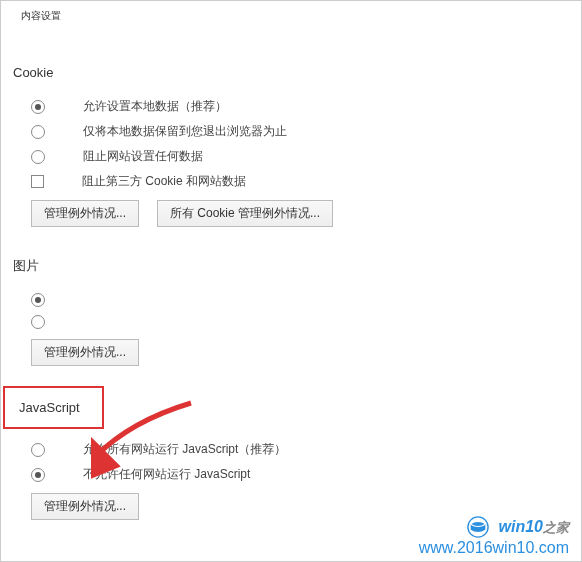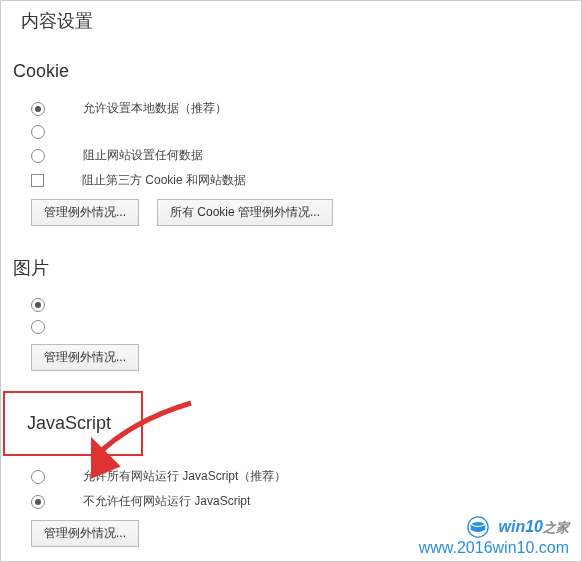"内容设置" .page-title { font-size: 18px -> 10px; margin: 0 0 18px 0 -> 0 0 32px 0 }
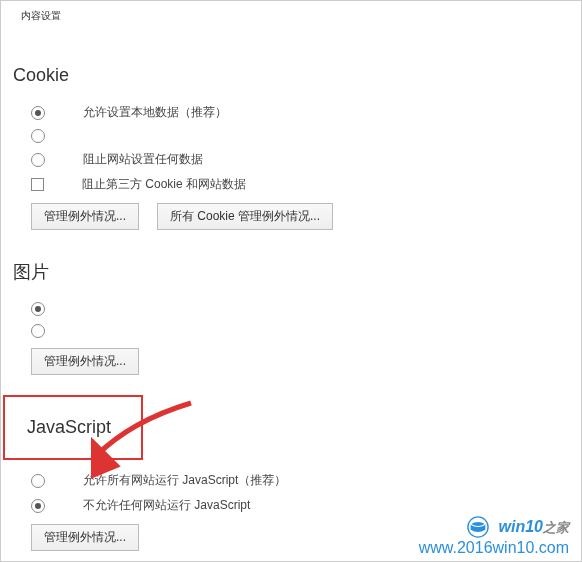"Cookie" .section-heading { font-size: 18px -> 13px }
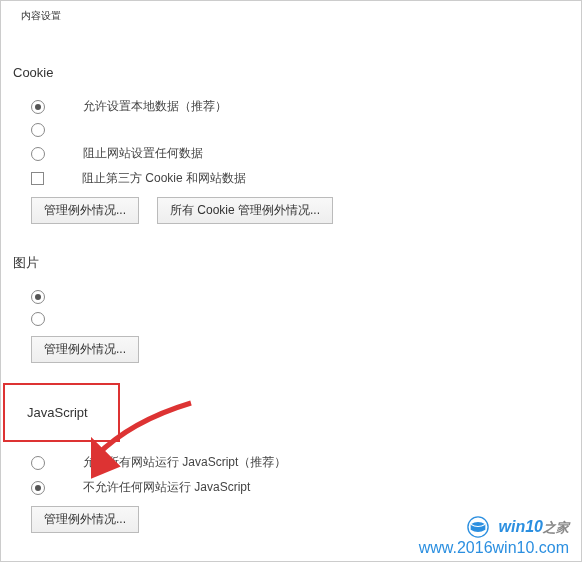"仅将本地数据保留到您退出浏览器为止" span.option-label { html: none -> <span>仅将本地数据保留到您退出浏览器为止</span> }
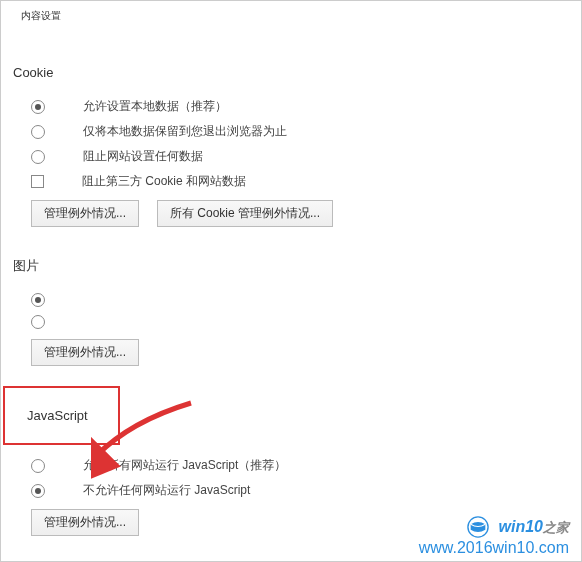"JavaScript" span.section-heading { margin: 16px -> 8px }
